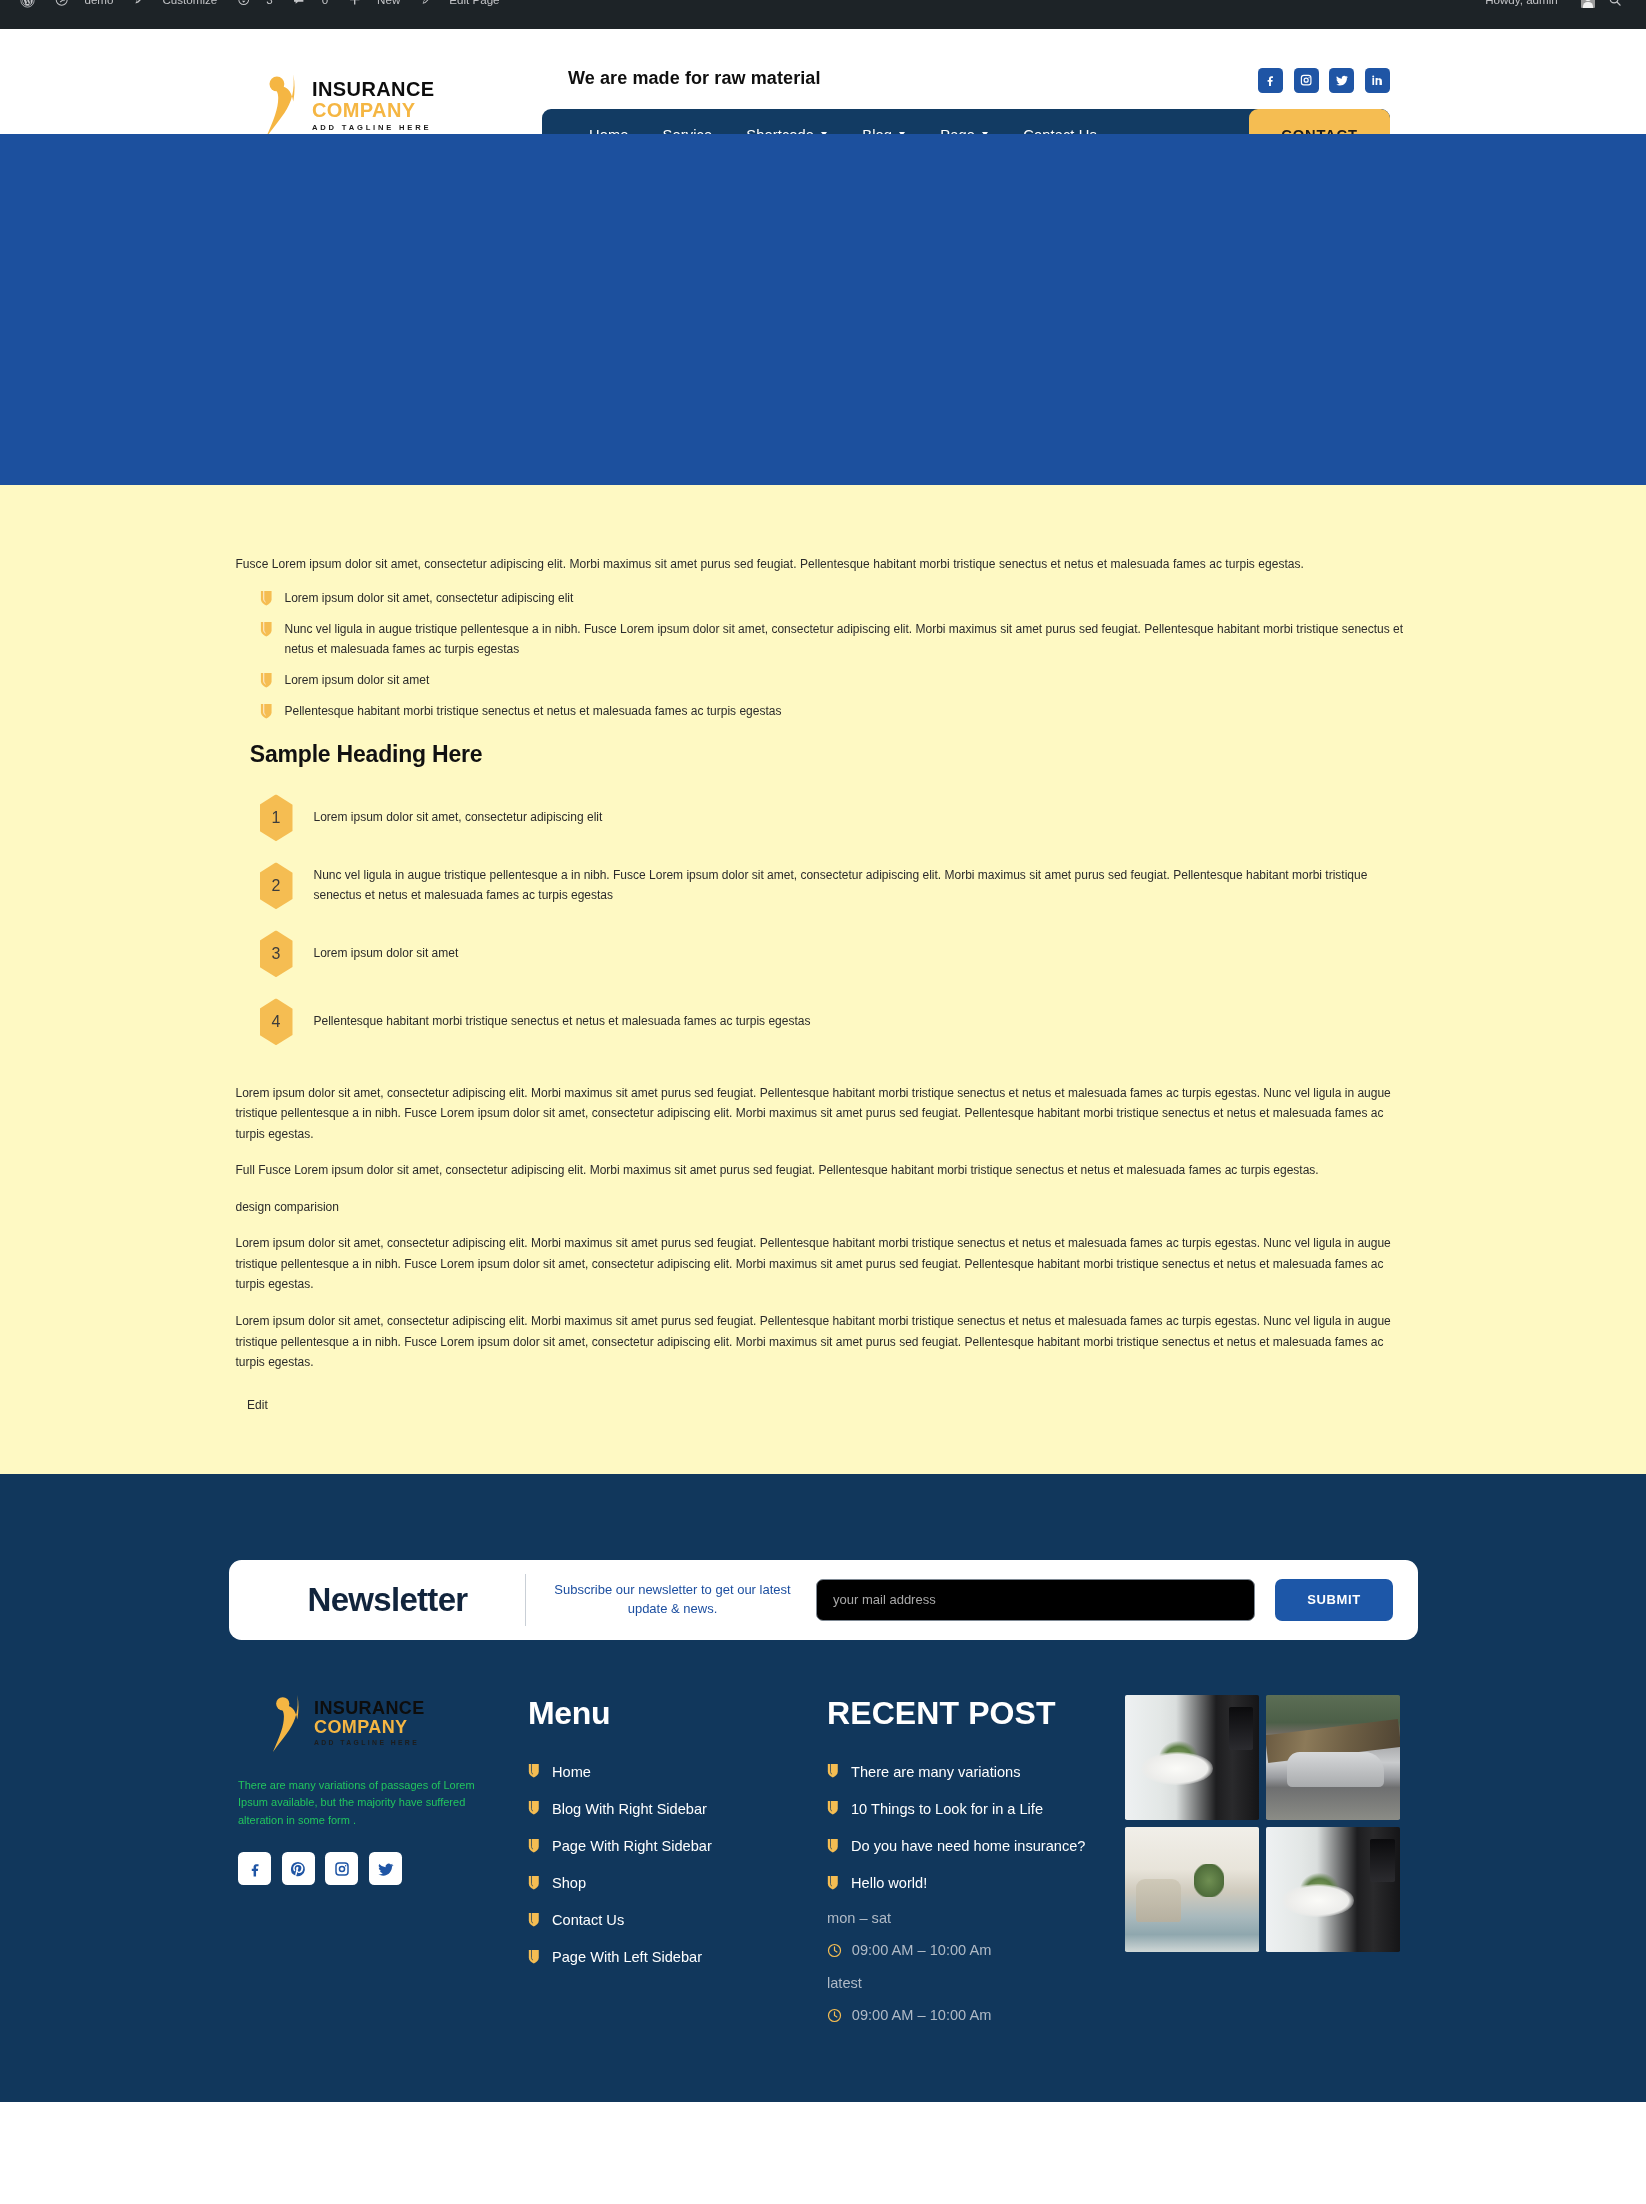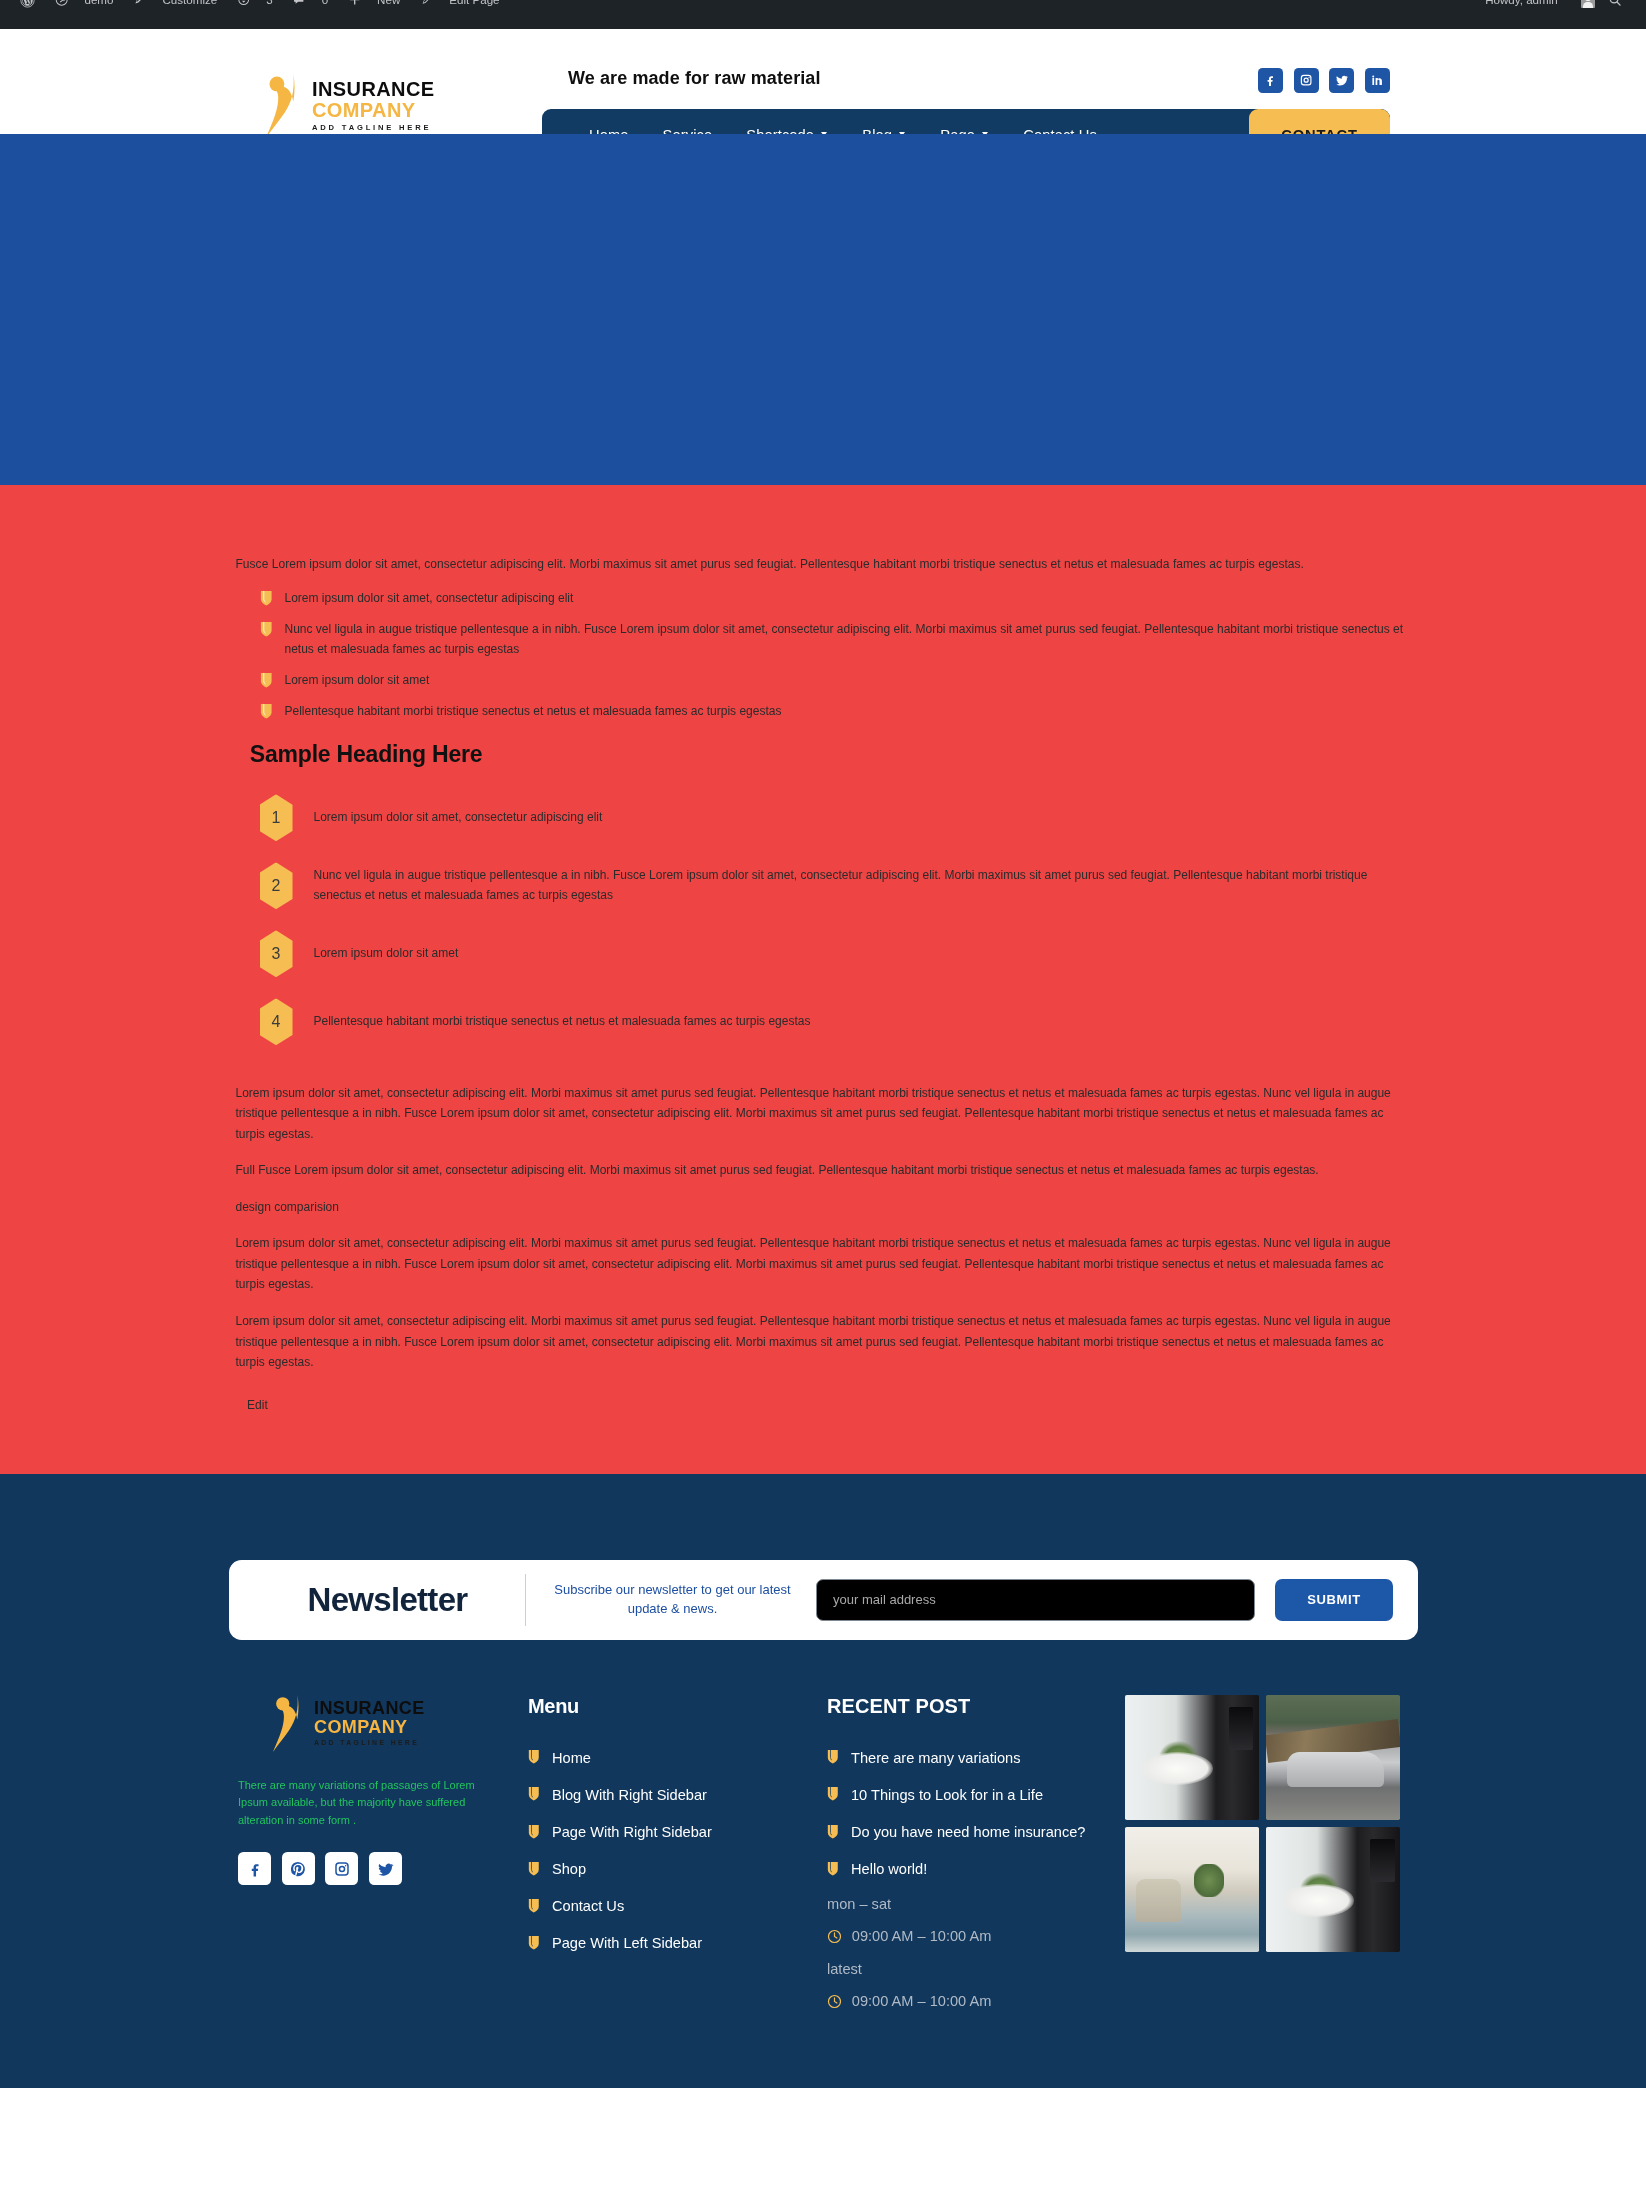"Fusce Lorem ipsum dolor sit" .content { background: #ef4444 -> #fef9c3 }
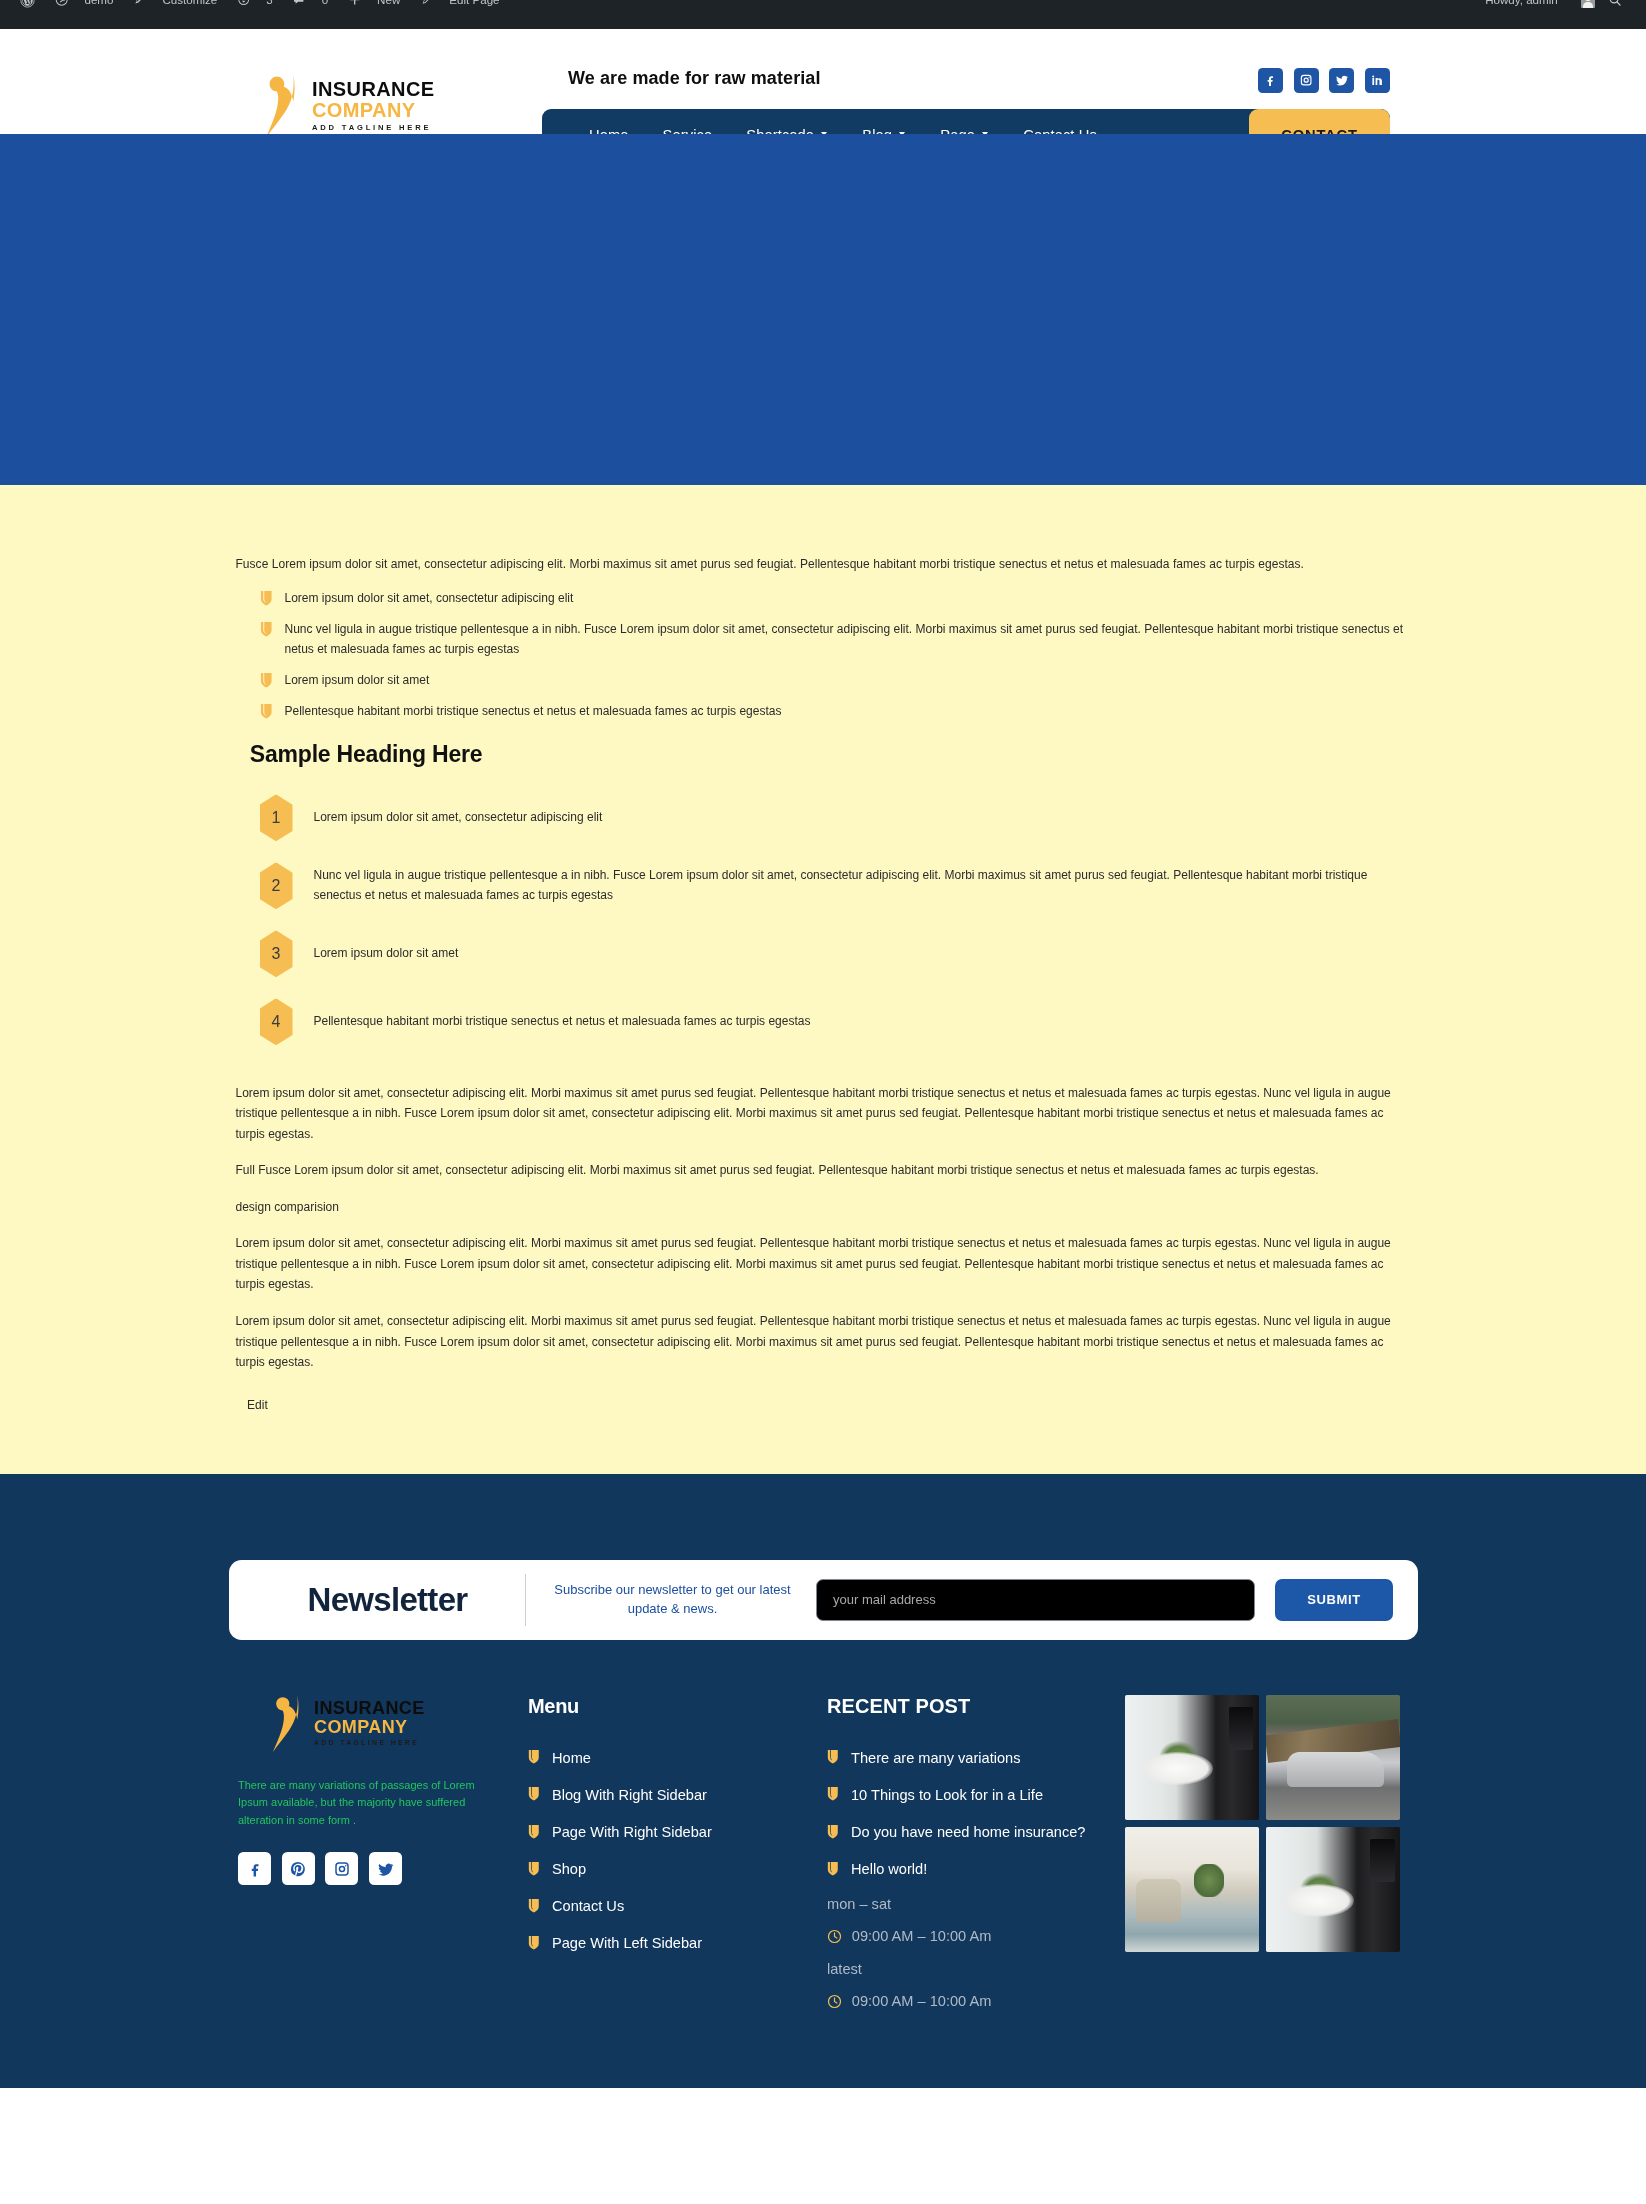"Menu" .f-title { font-size: 20px -> 32px }
